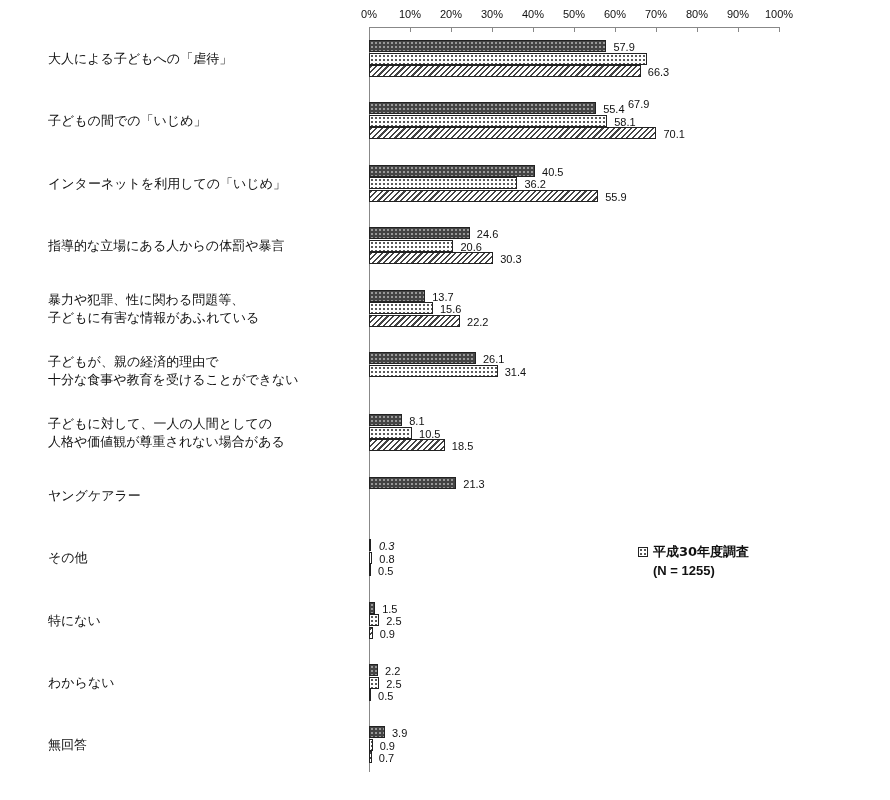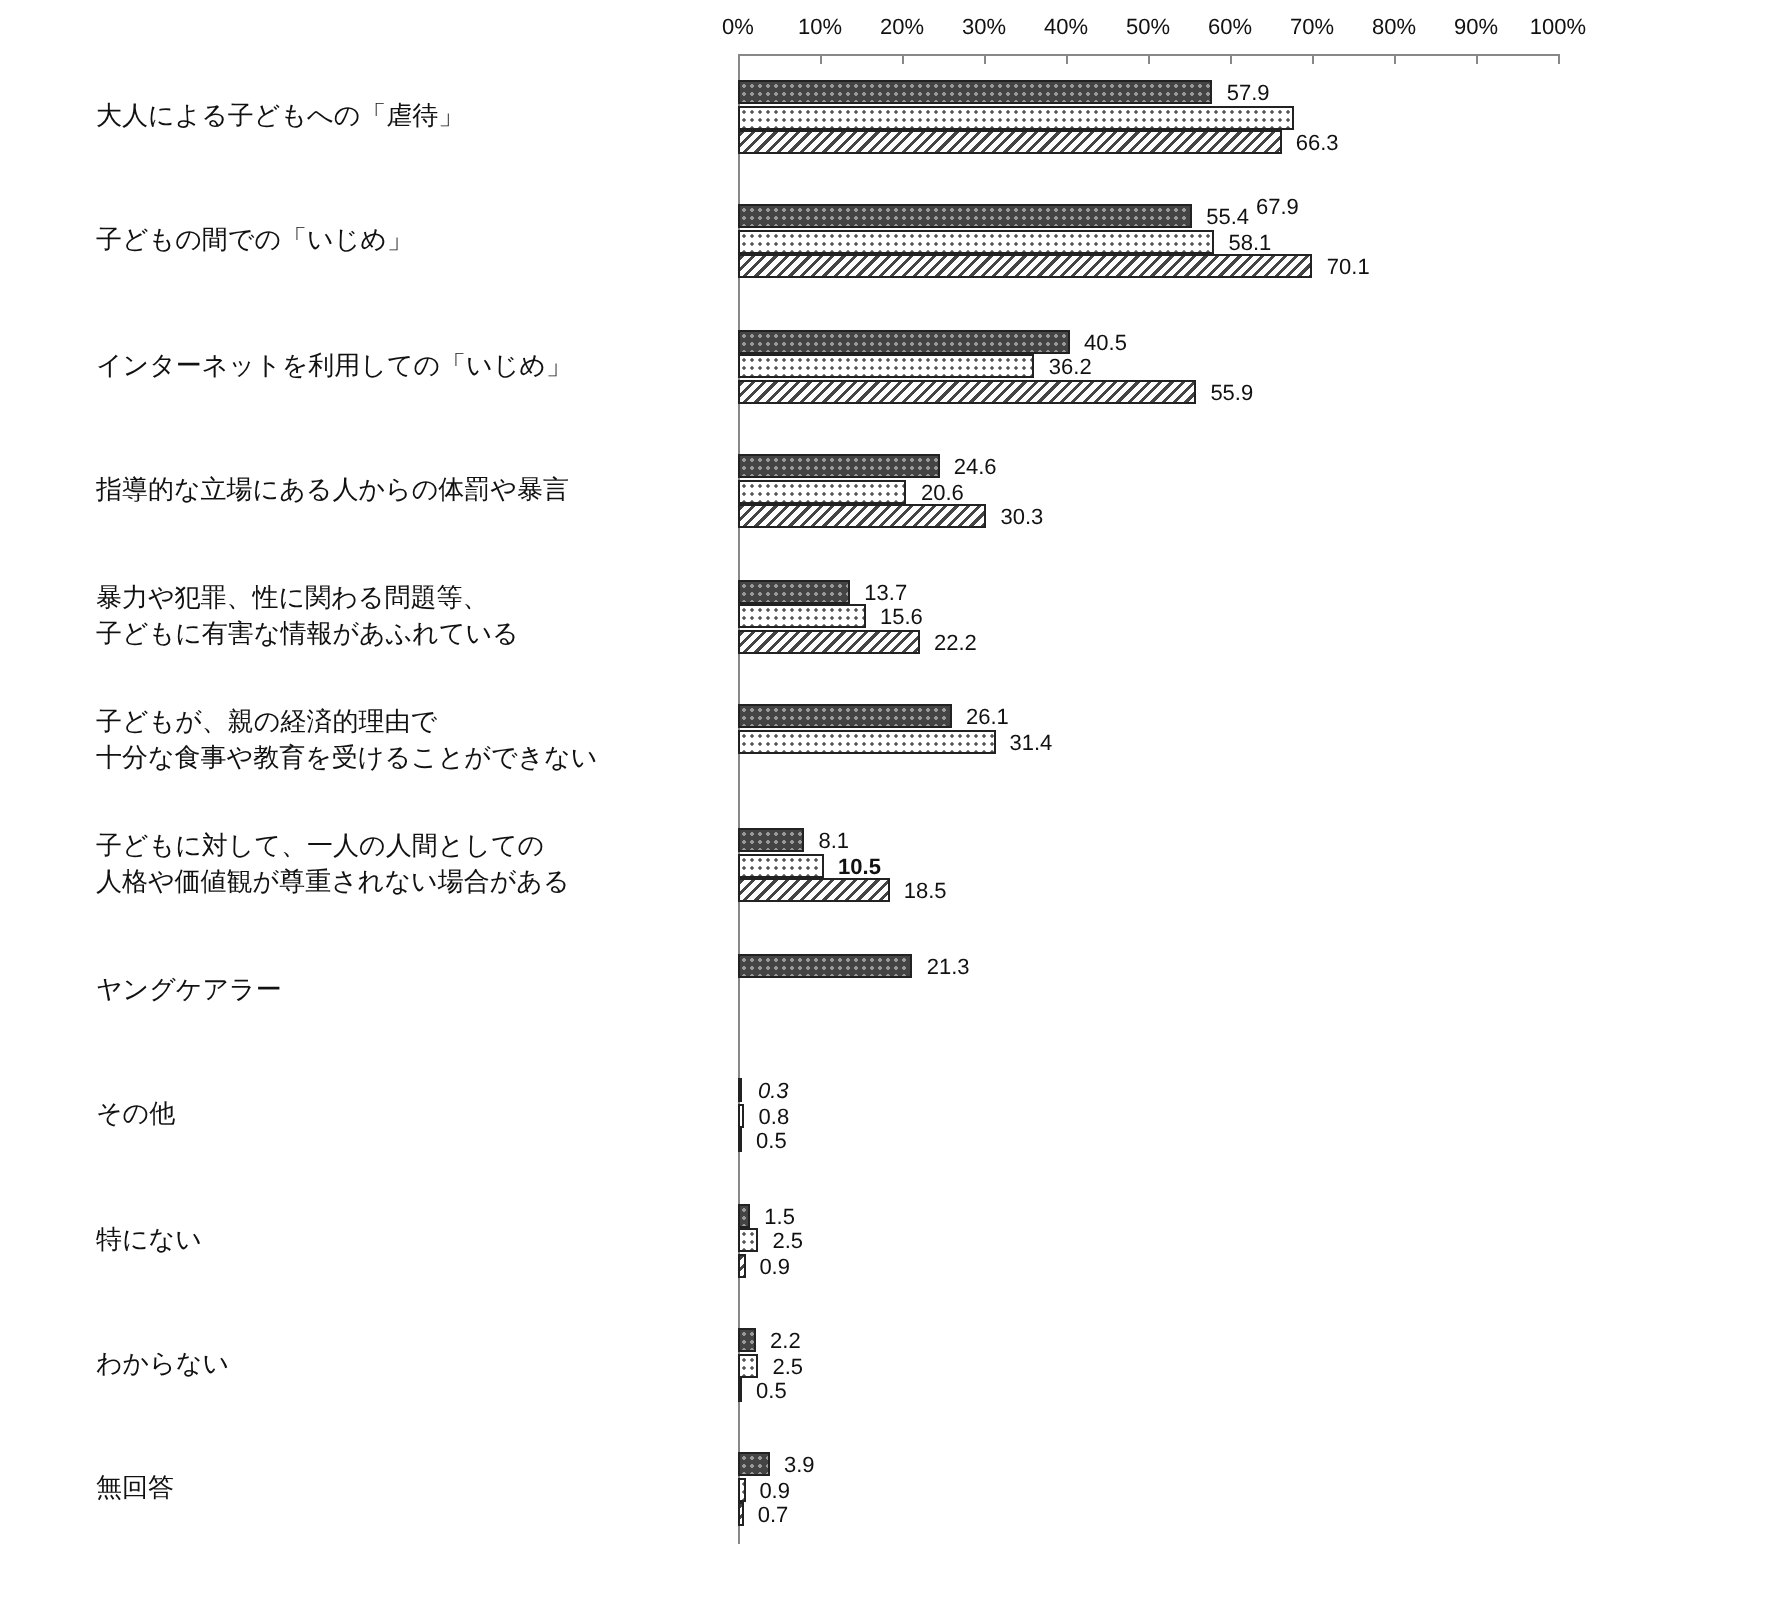"10.5" div.val { font-weight: bold -> none }
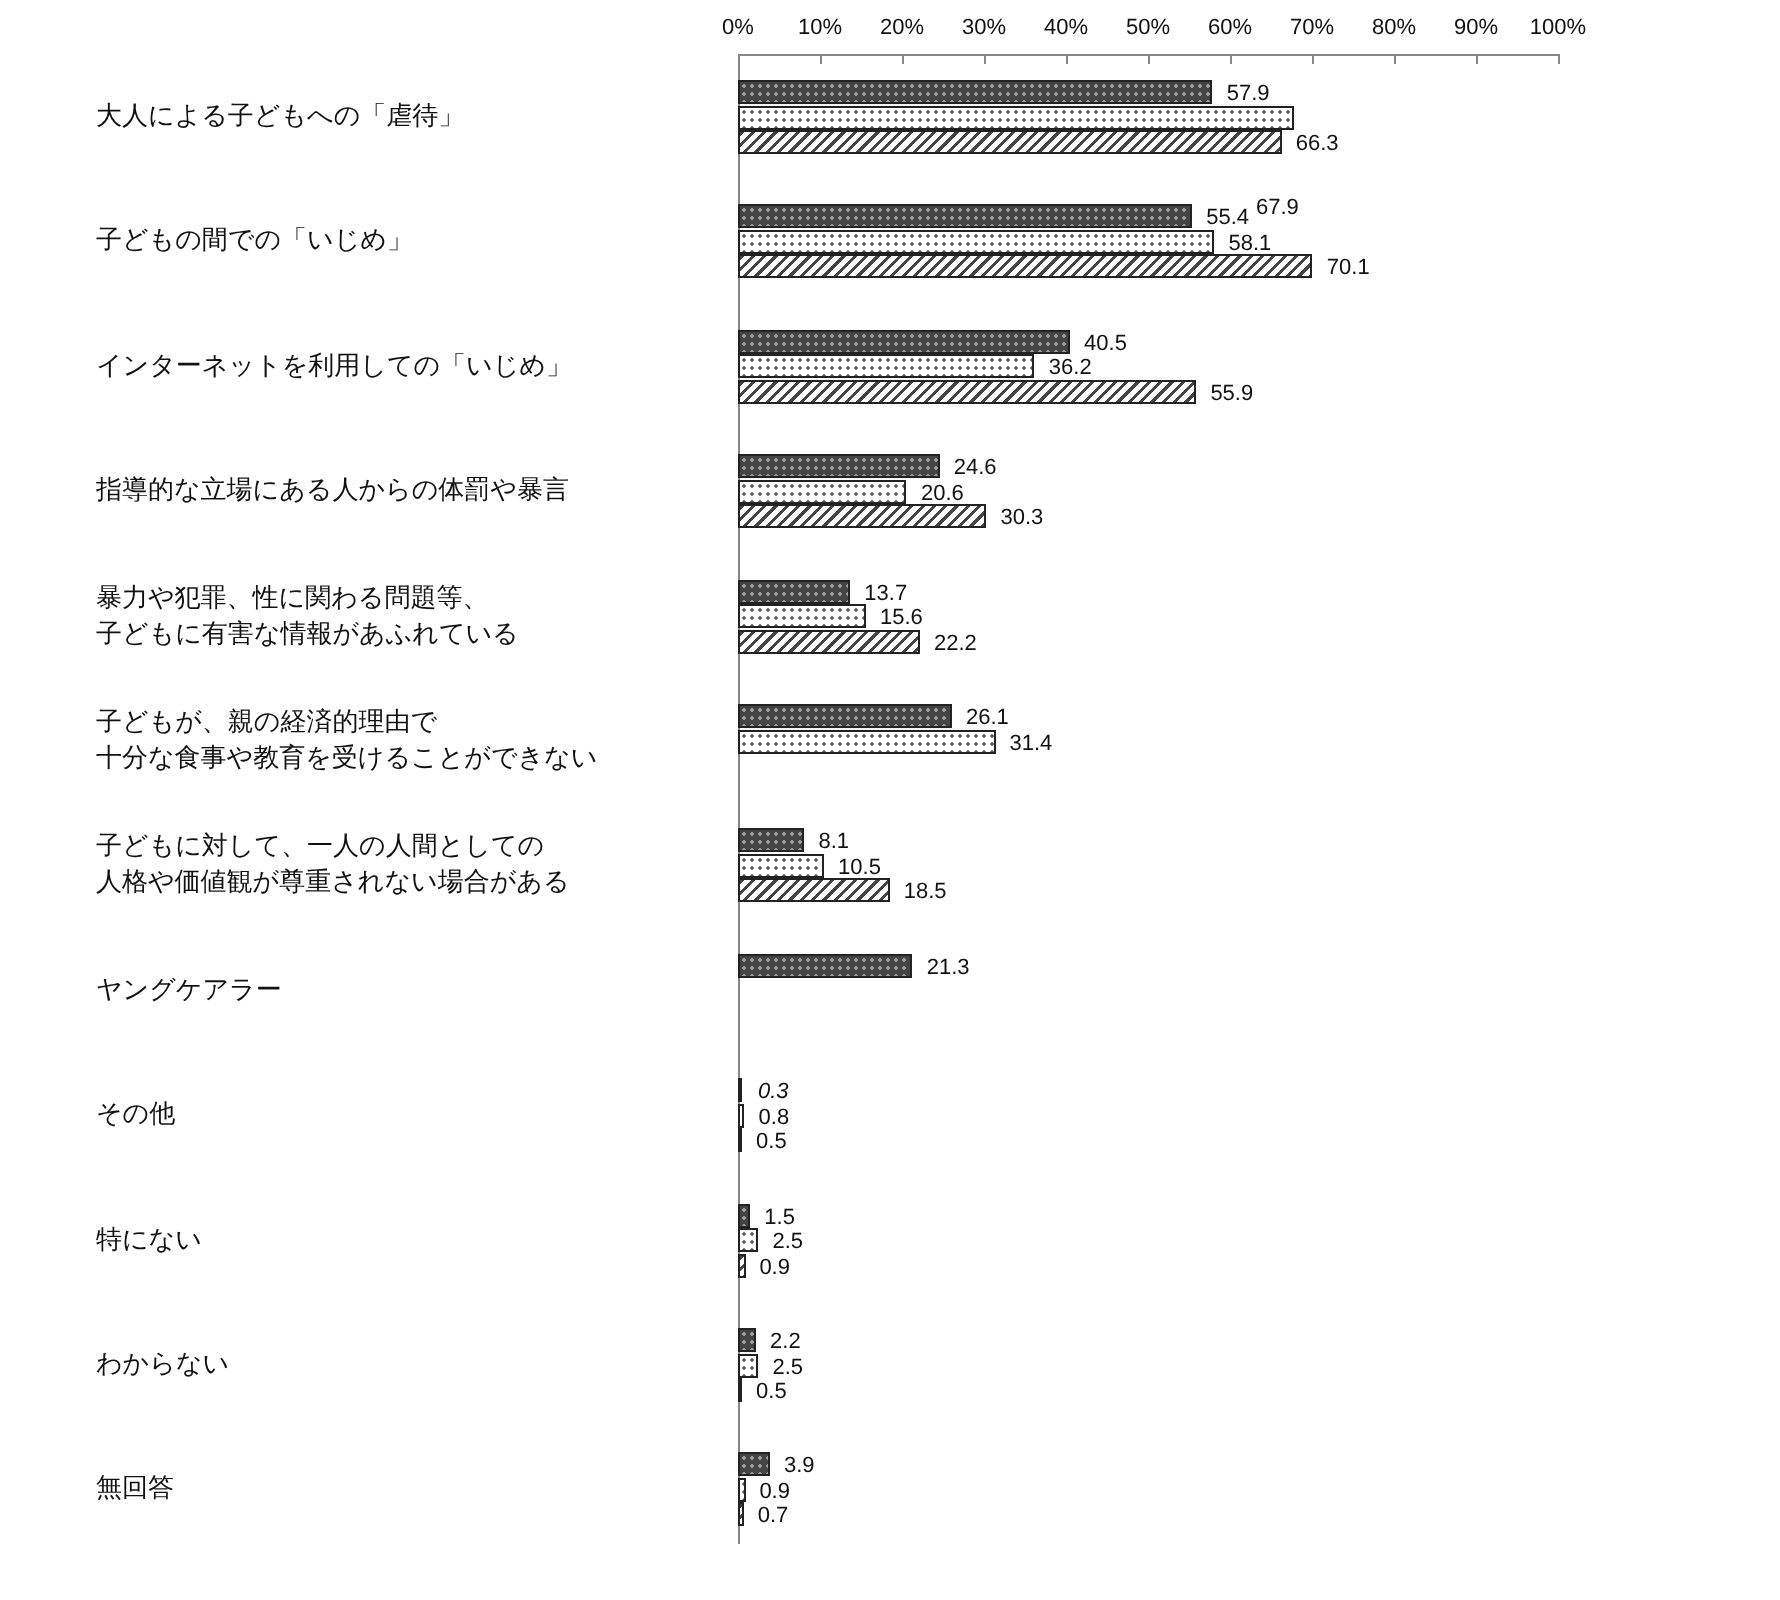"平成30年度調査" div.leg-item { html: none -> <div> <div> <div></div> <span>平成30年度調査</span> </div> <div>(N = 1255)</div> </div> }
